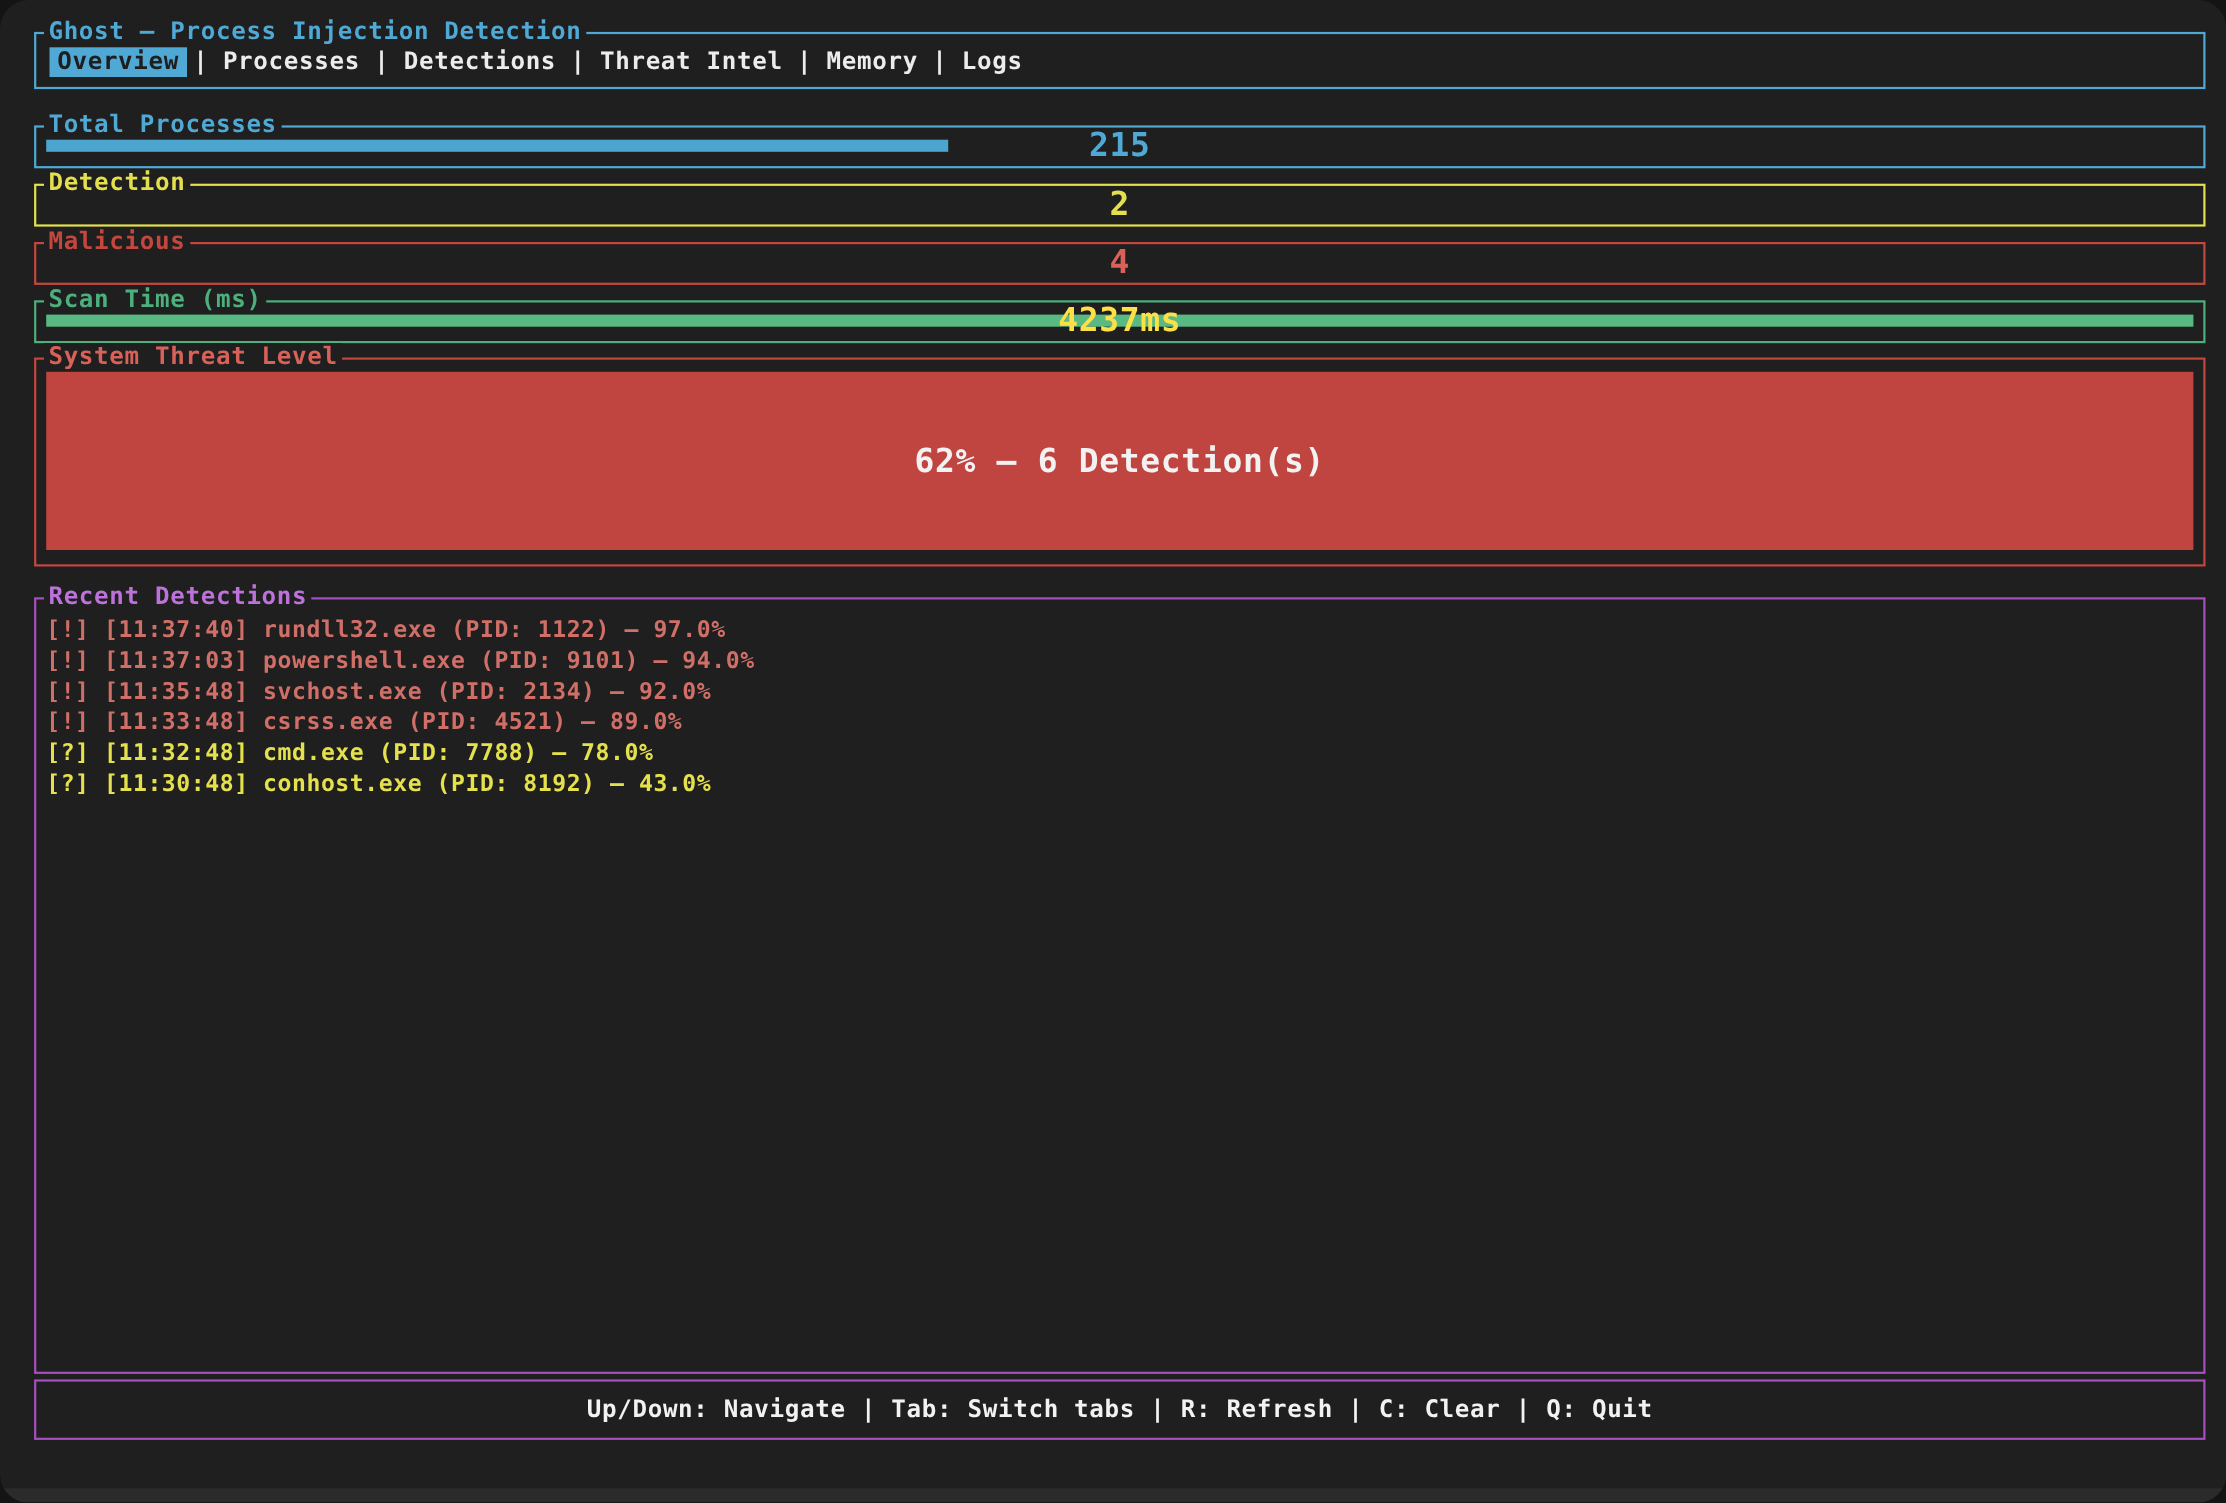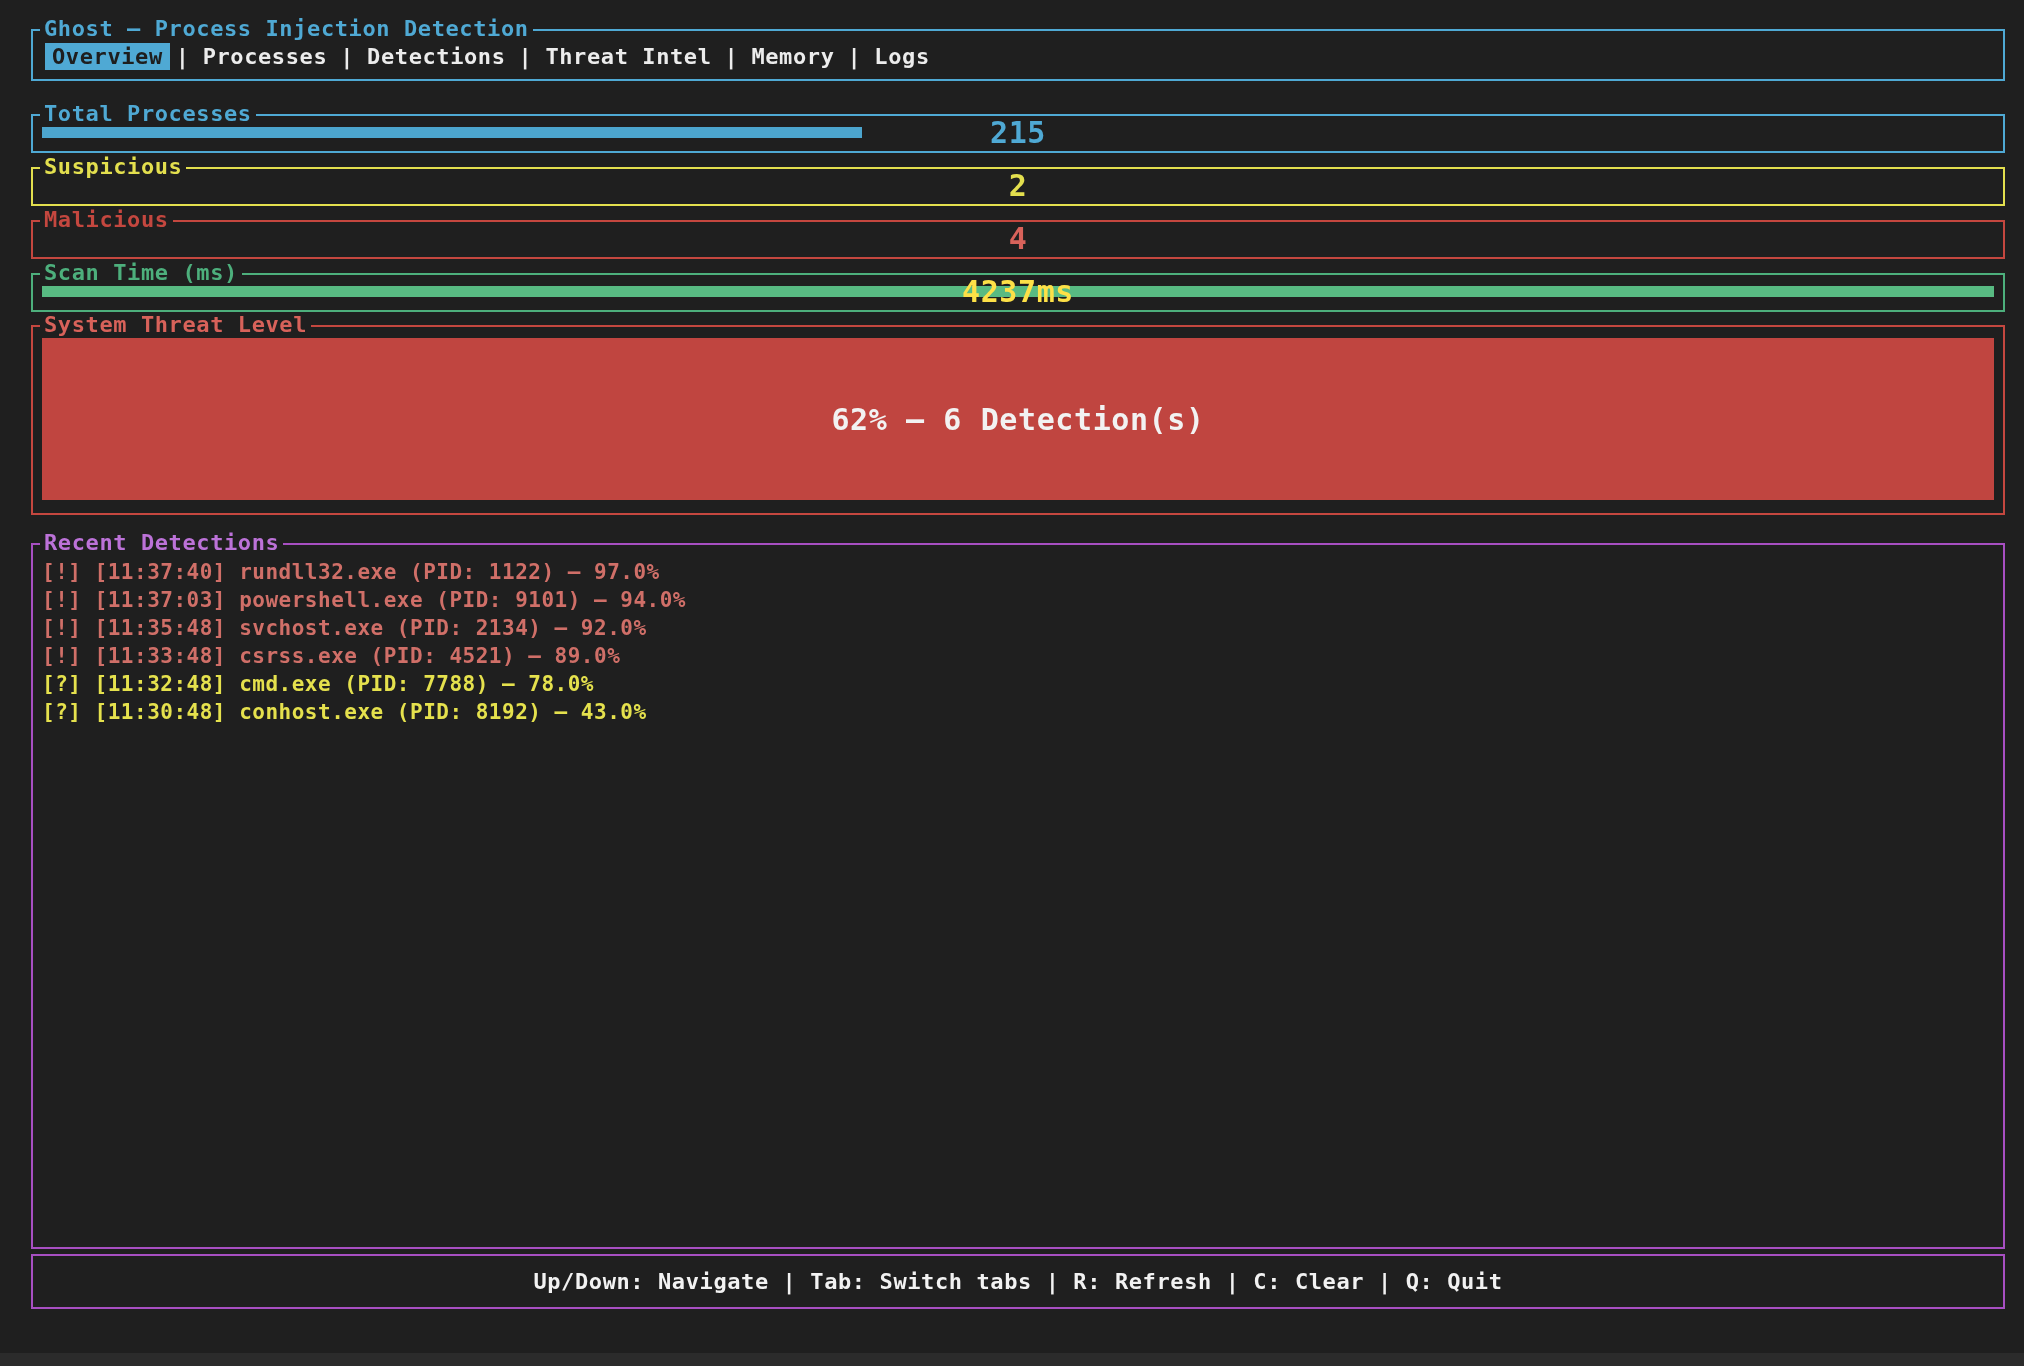"Ghost — Process Injection Detection" .screen { border-radius: none -> 26px }
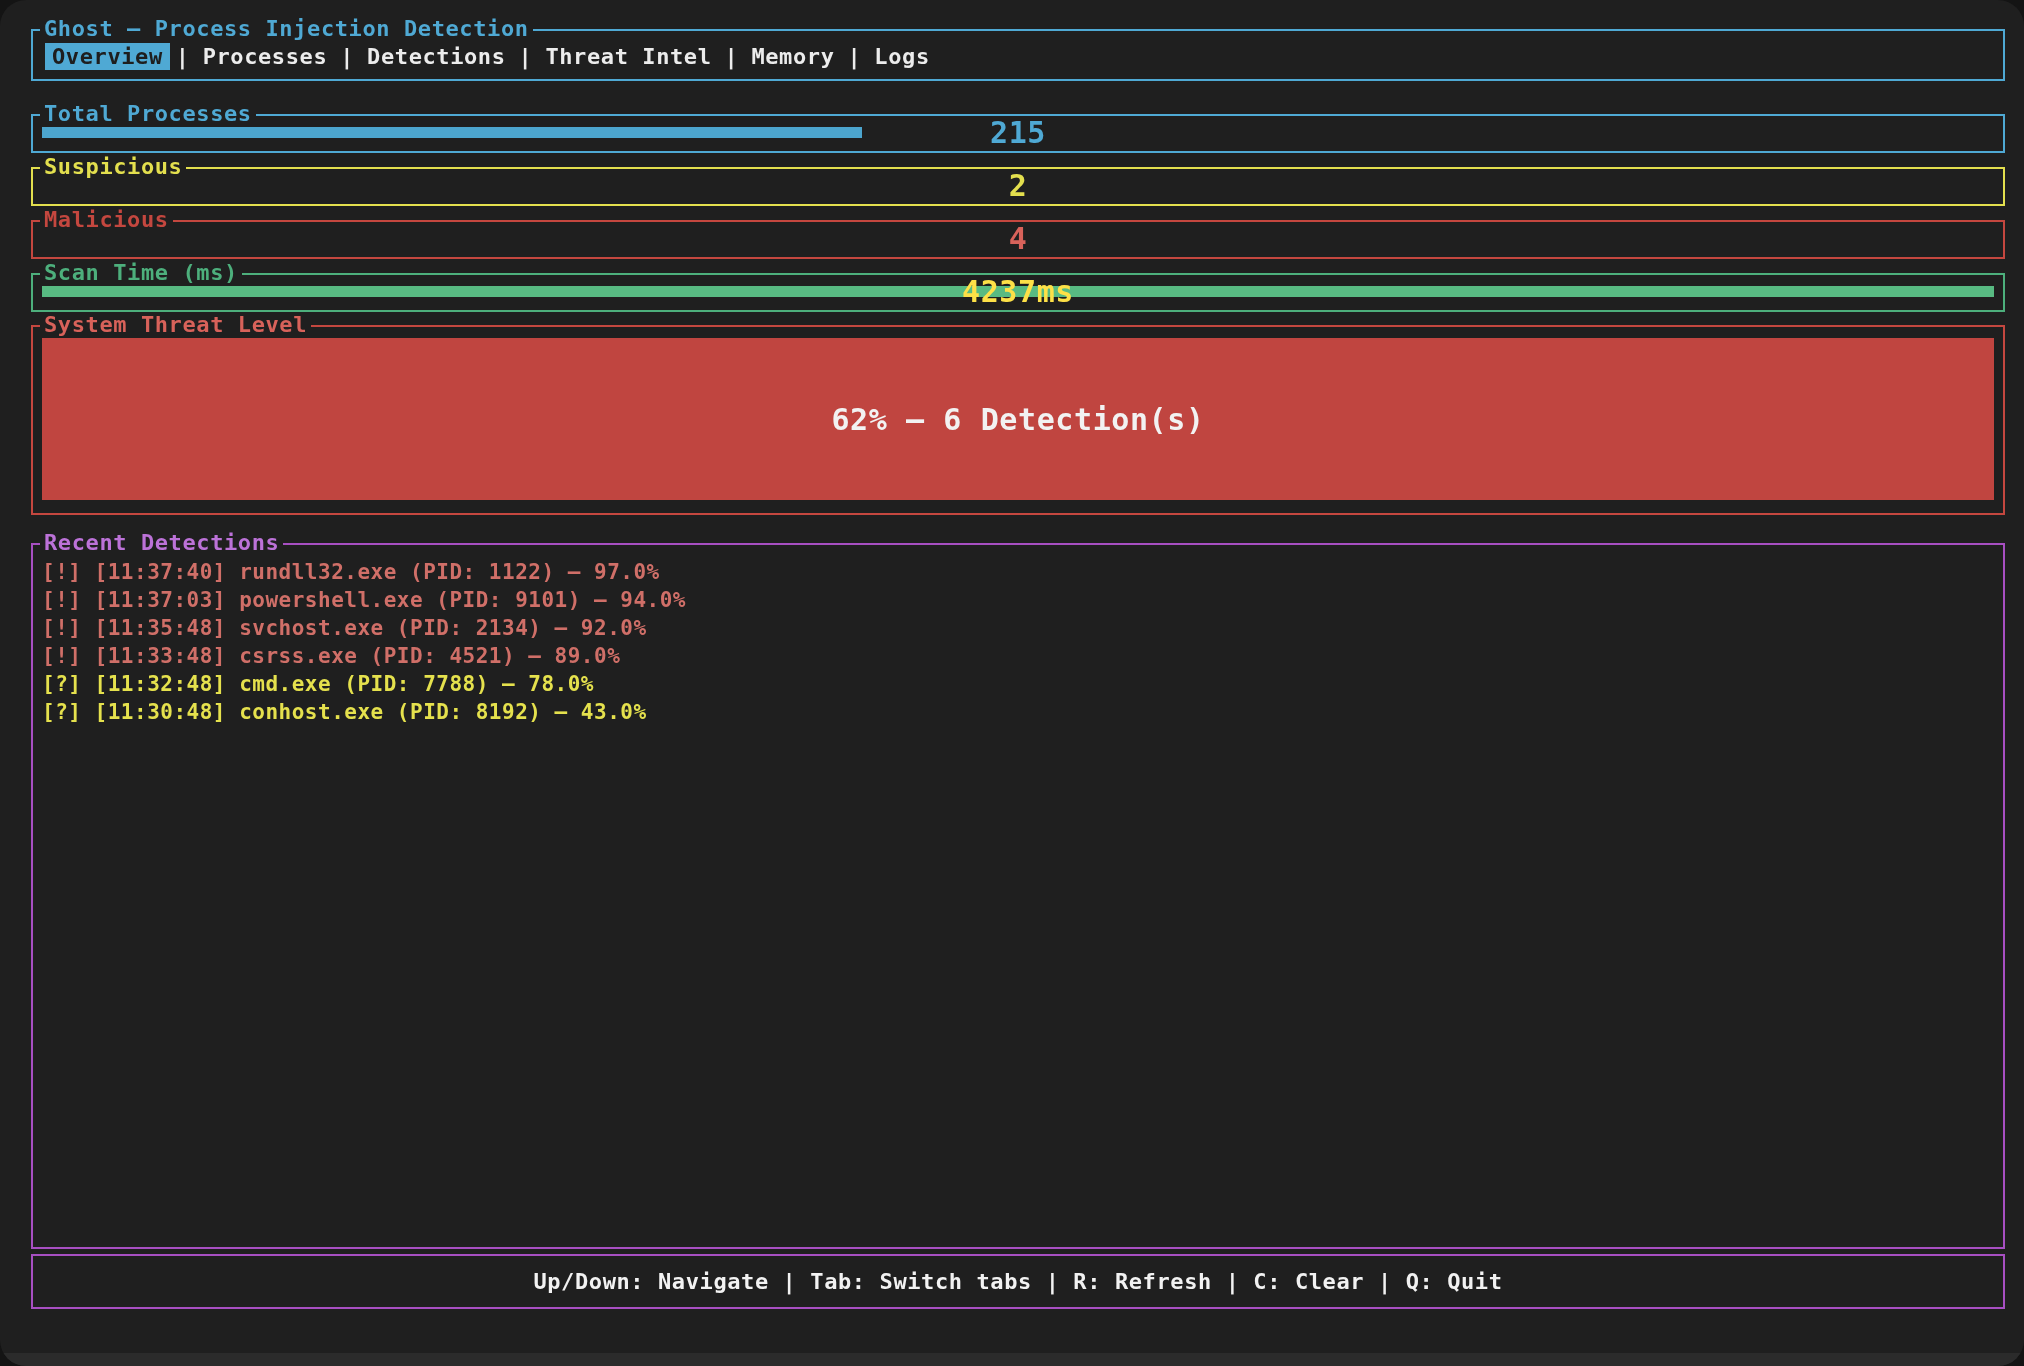"Suspicious" span.panel-title { text: Suspicious -> Detection }
